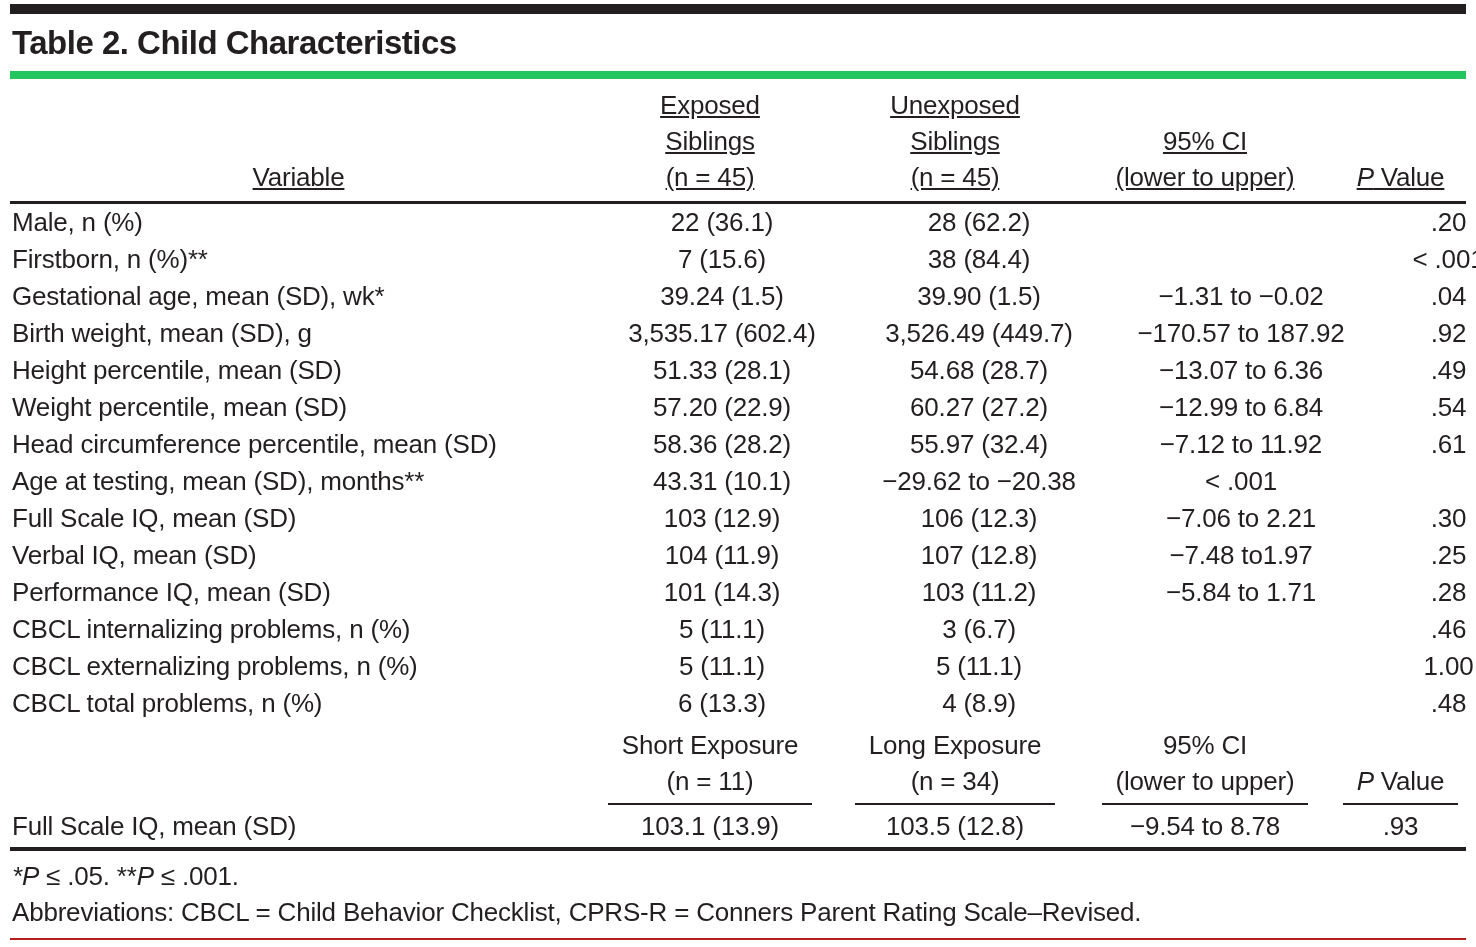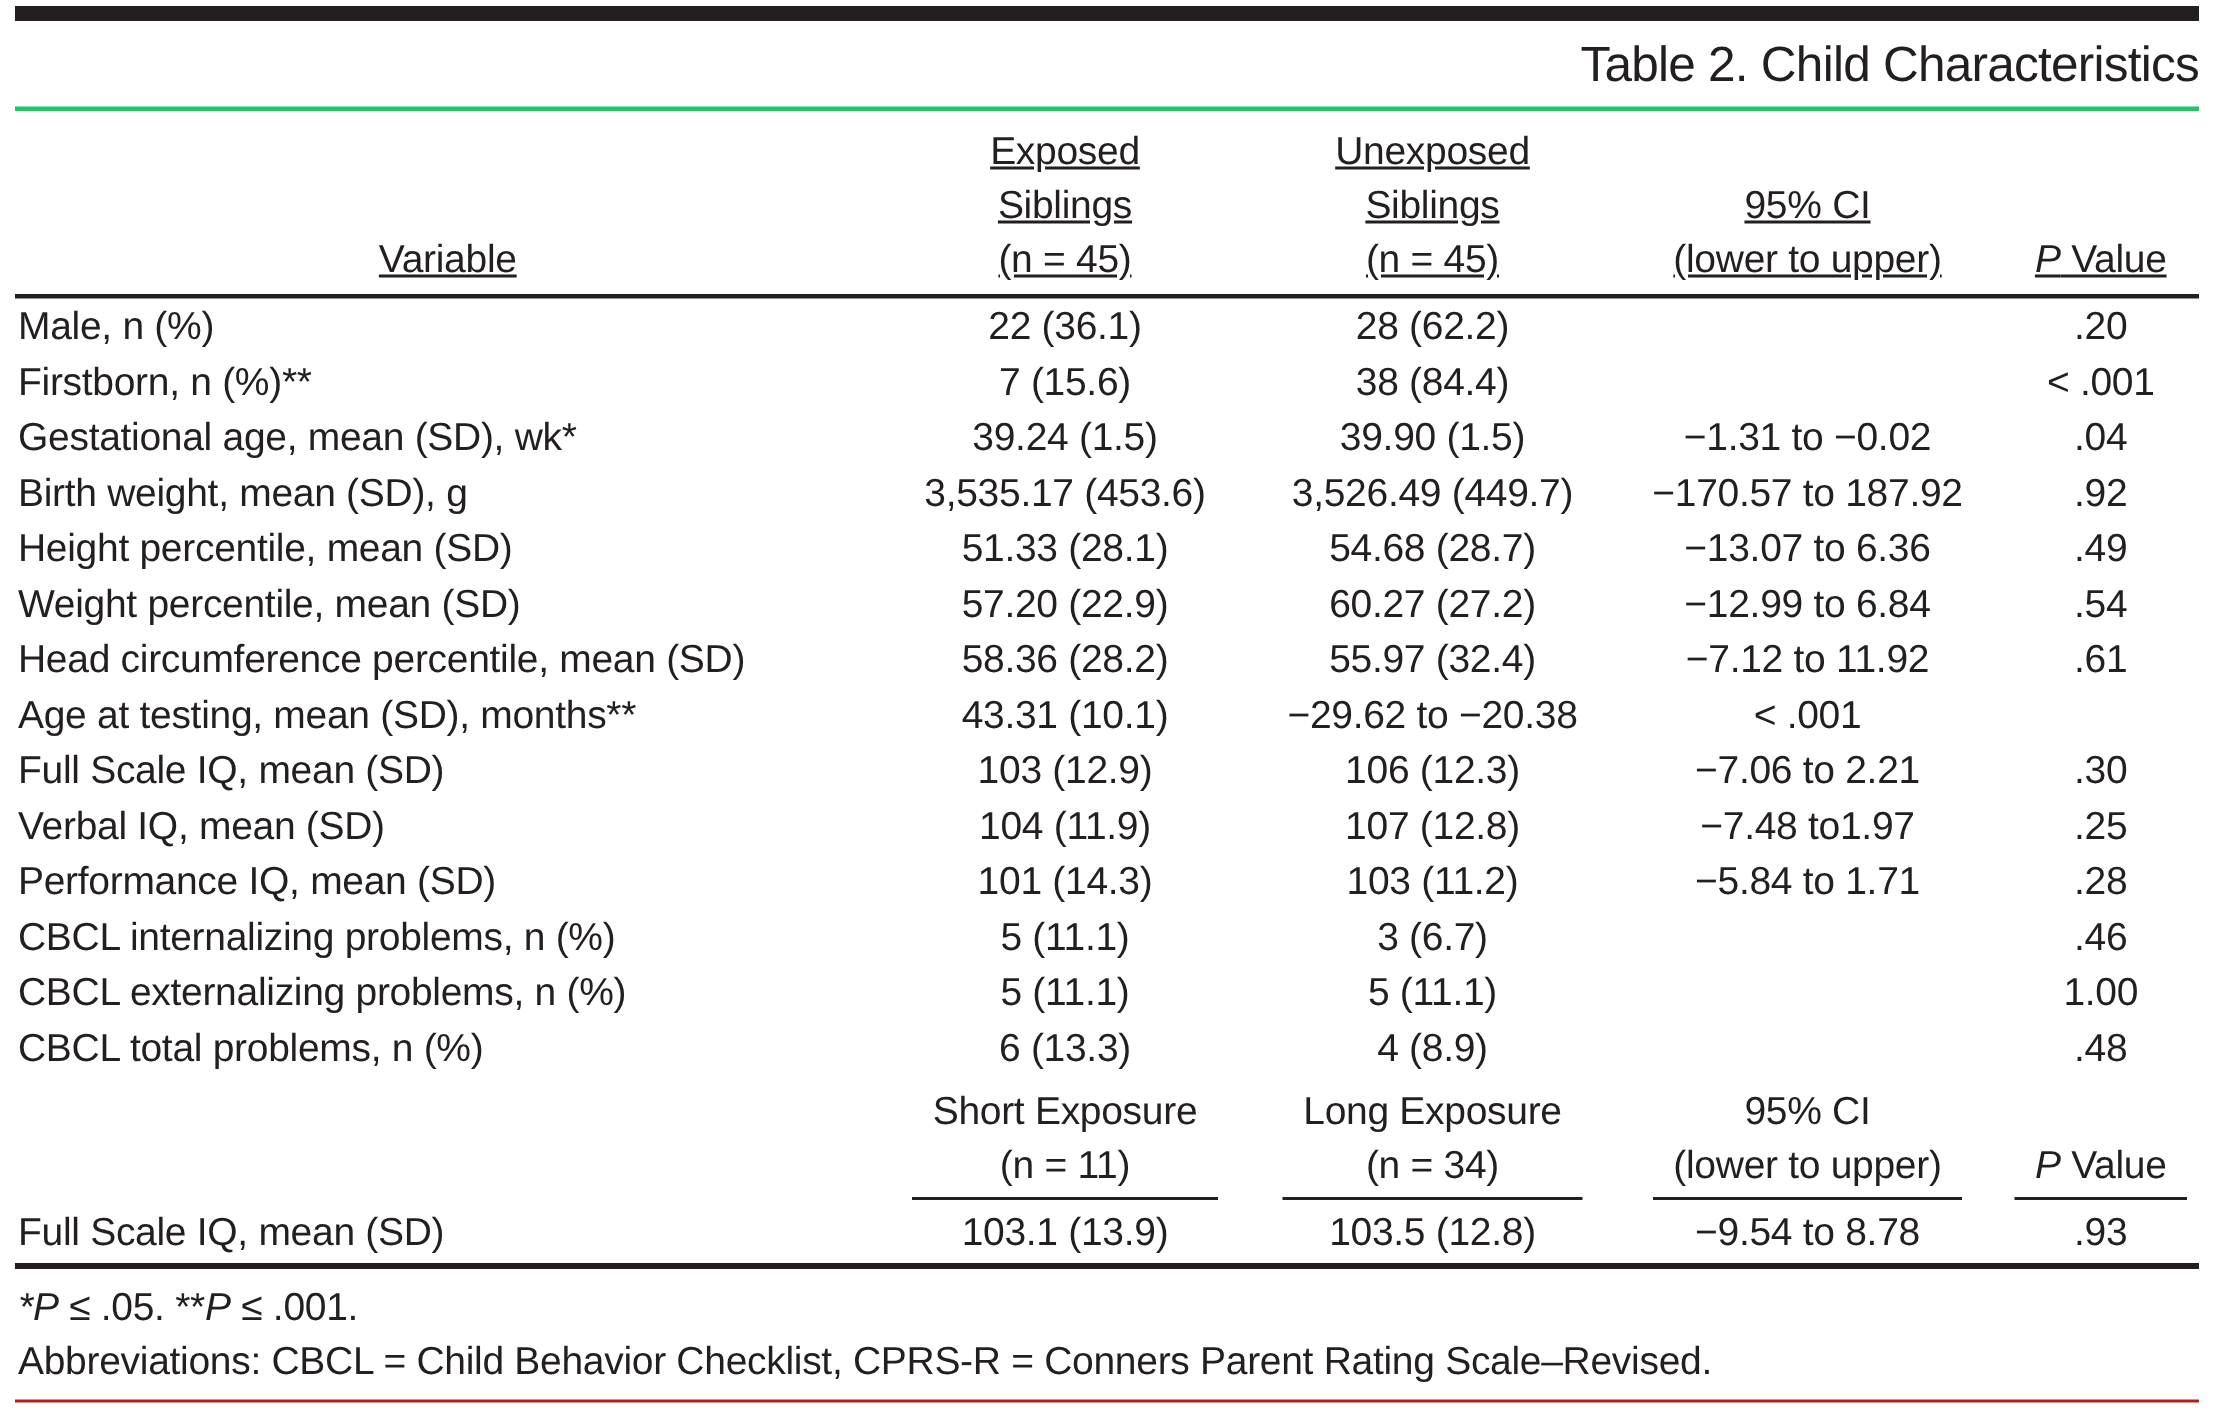"Table 2. Child Characteristics" .title { border-bottom: 3px solid #22c55e -> 8px solid #22c55e; font-weight: normal -> bold; text-align: right -> none }
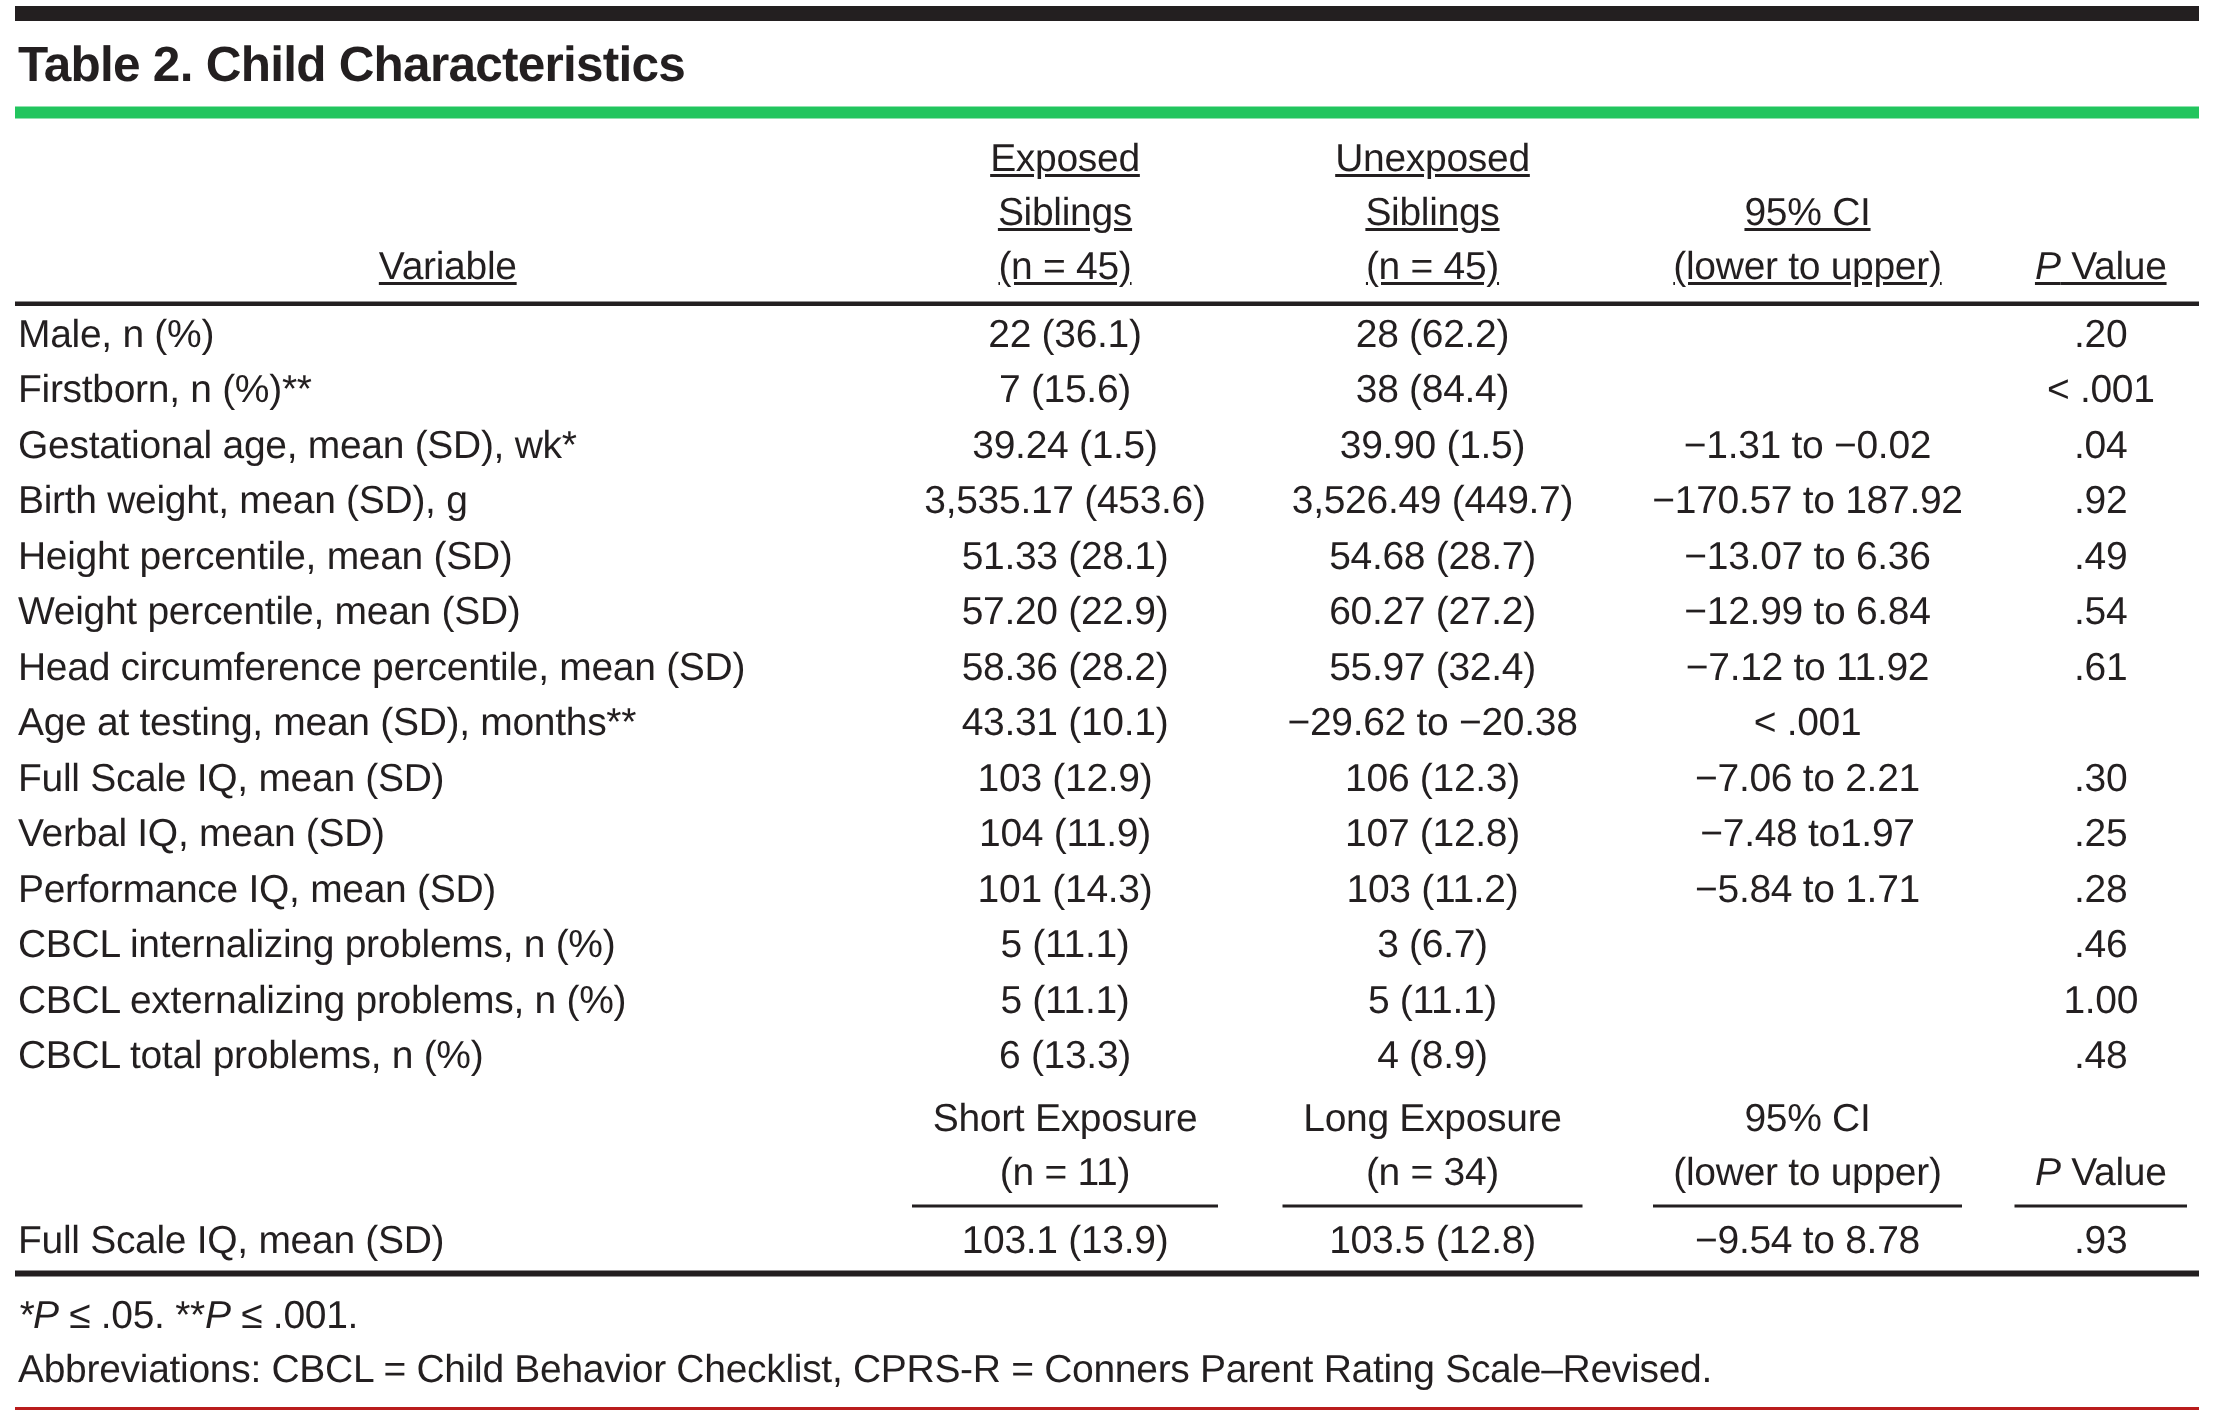"Male, n (%)" .tr { gap: none -> 12px }
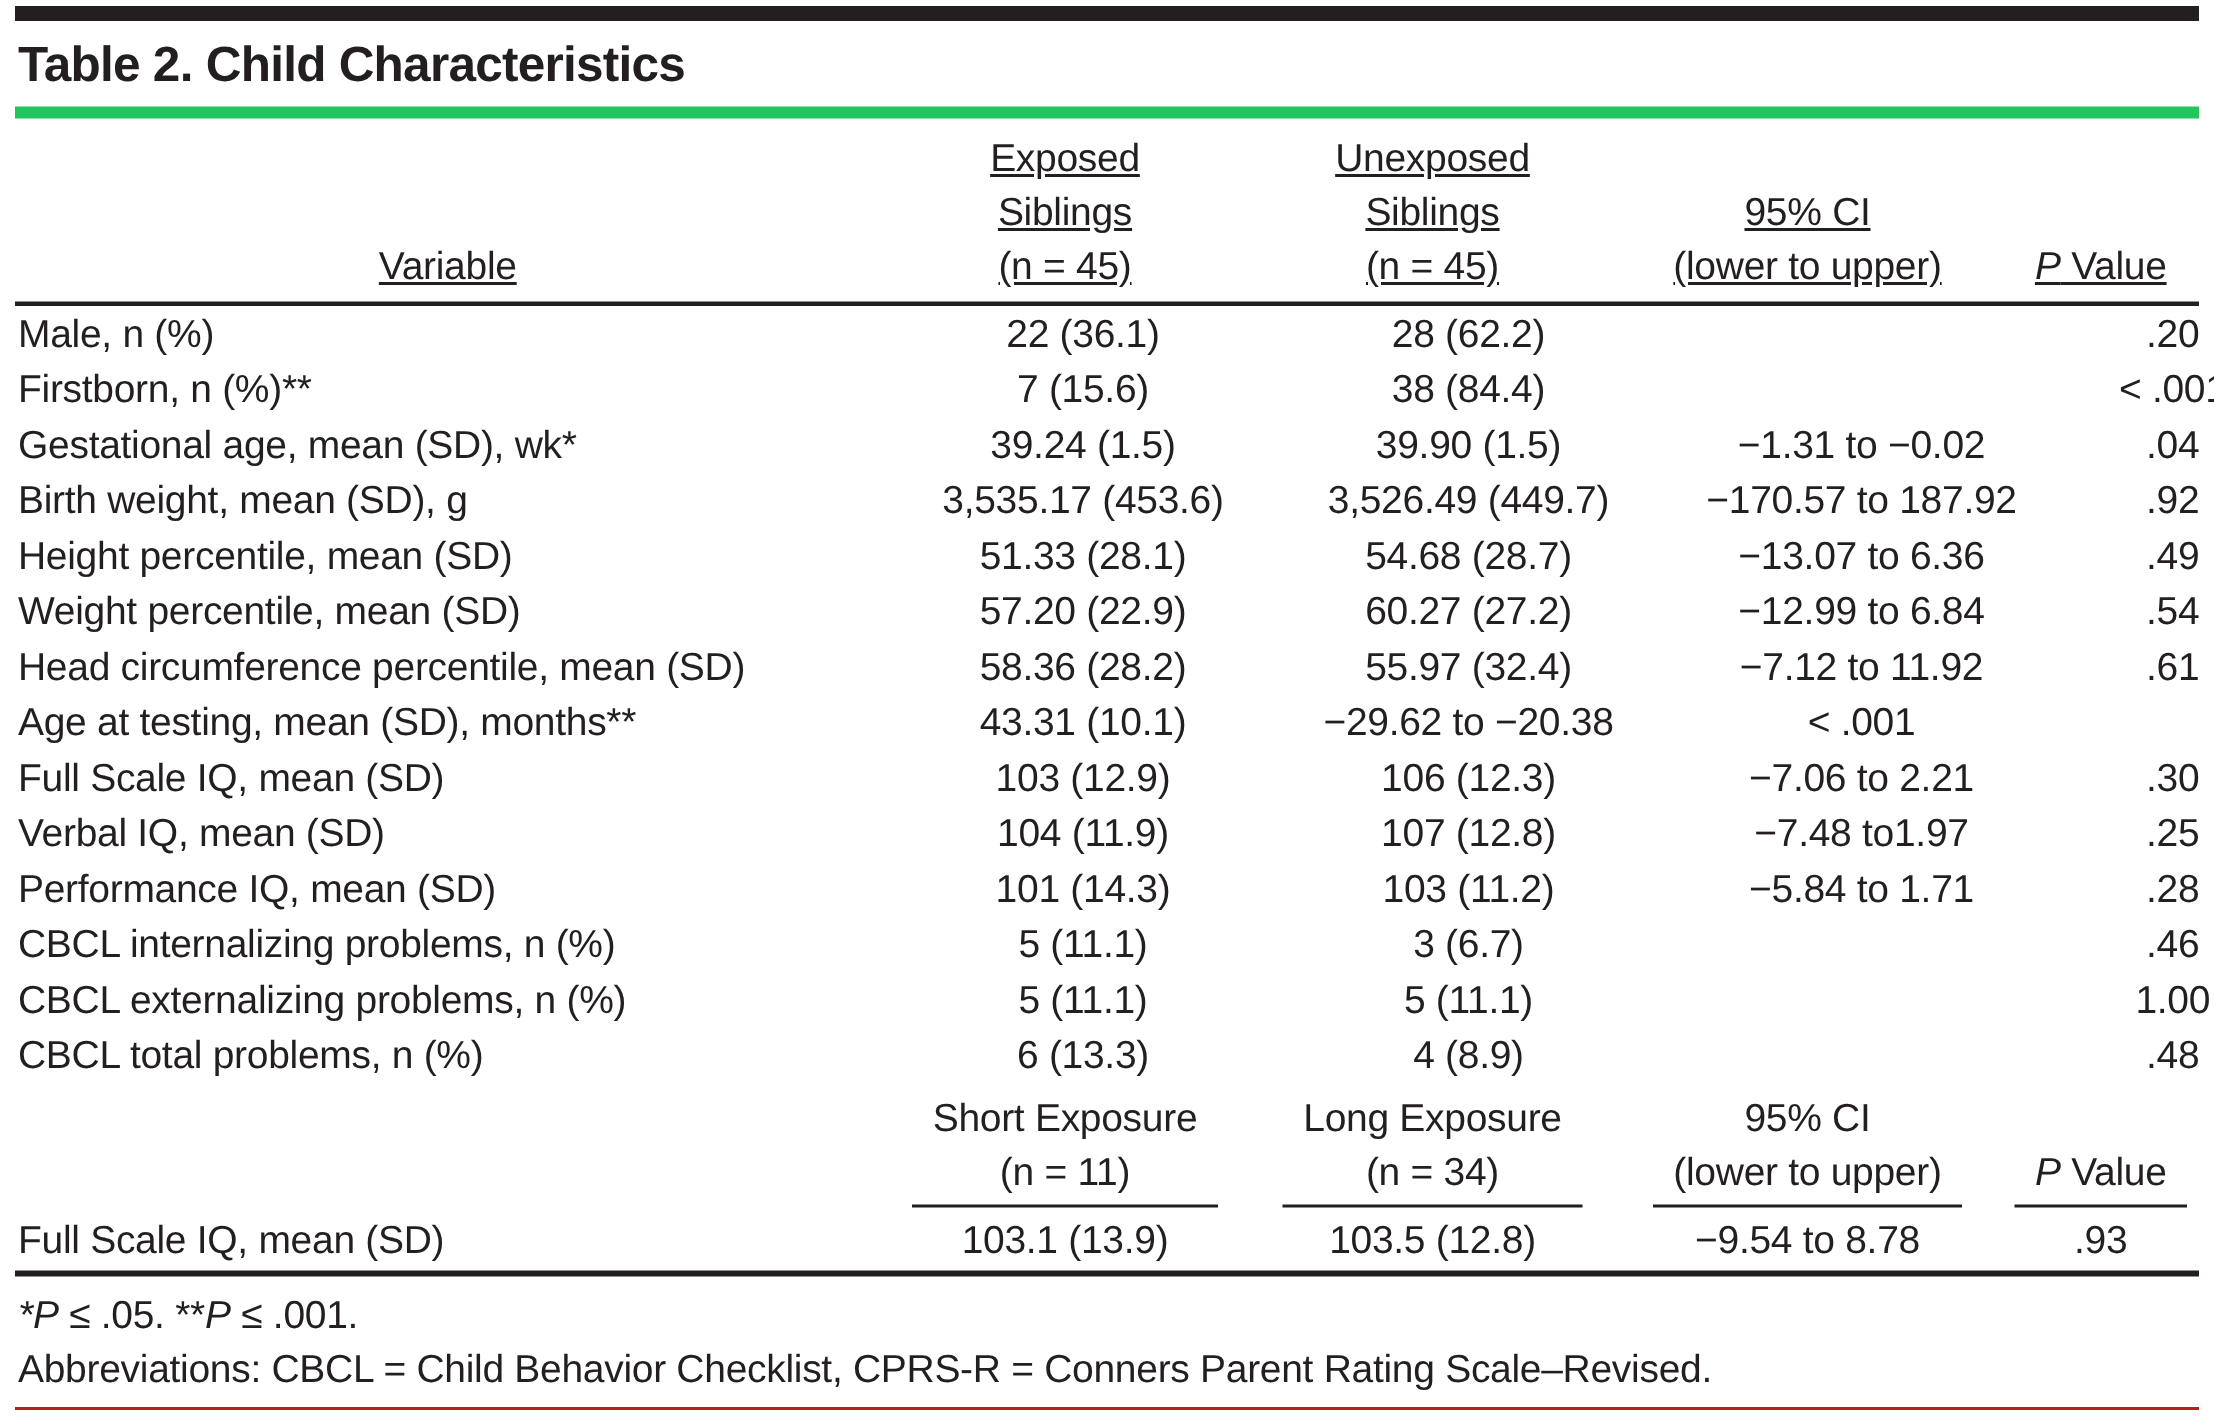"3,535.17 (453.6)" div.td { text: 453.6 -> 602.4 }
